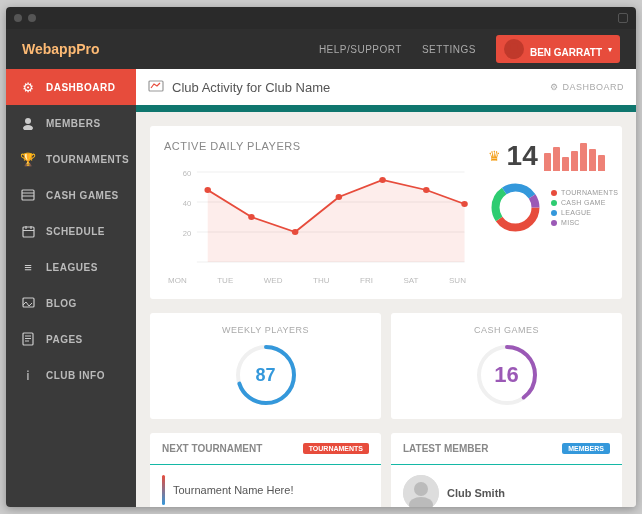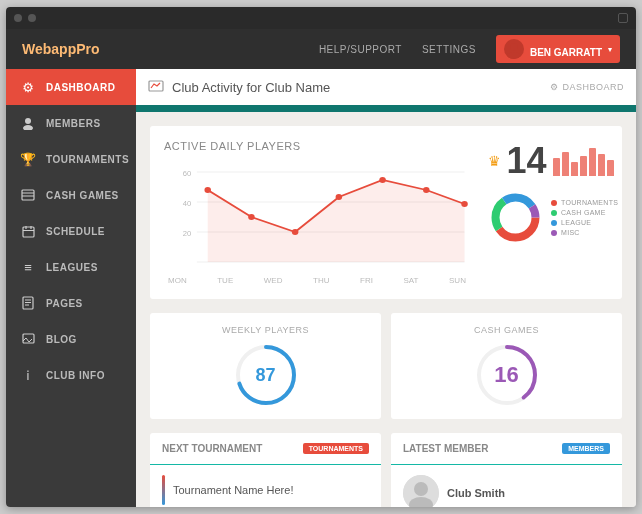"14" .big-number { font-size: 36px -> 28px }
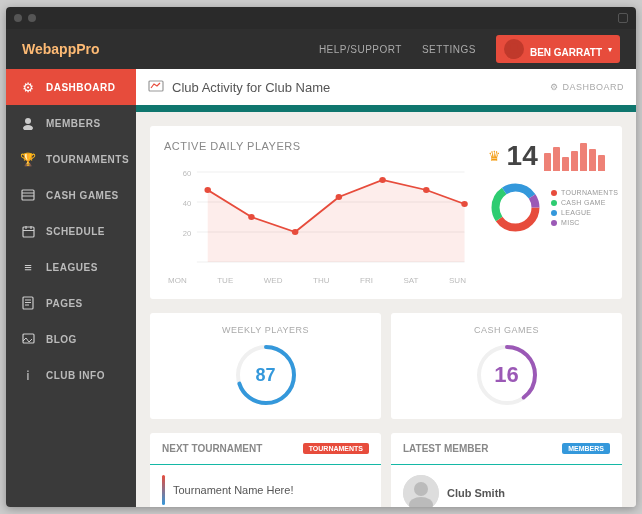"PAGES" div.sidebar-item { order: before "BLOG" -> after "BLOG" }
